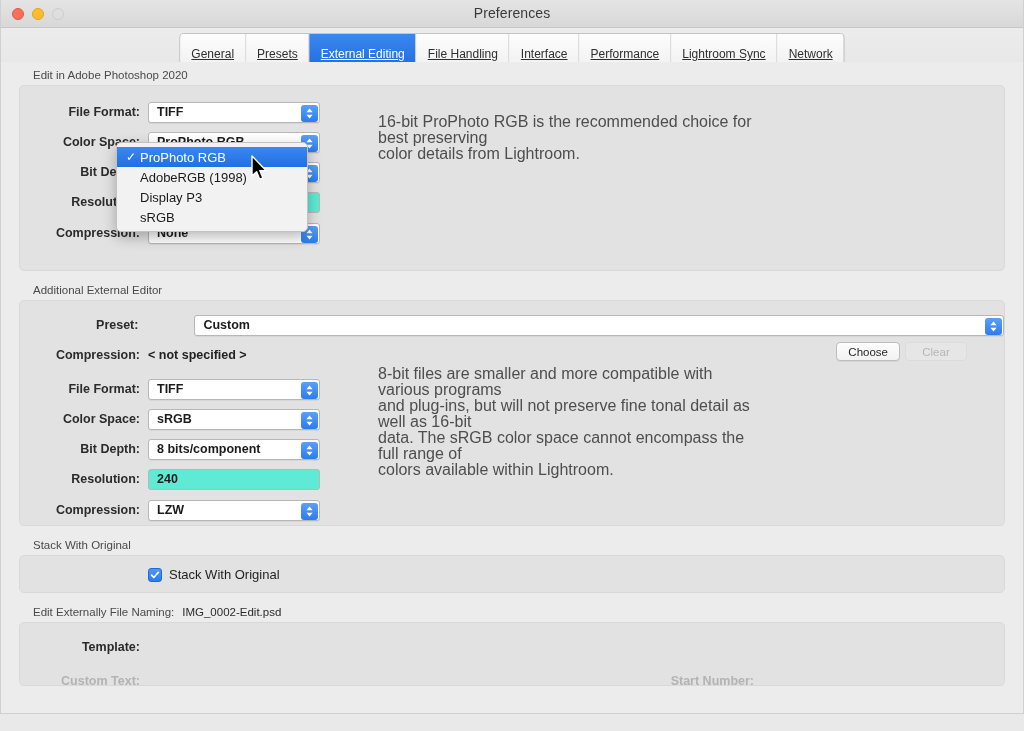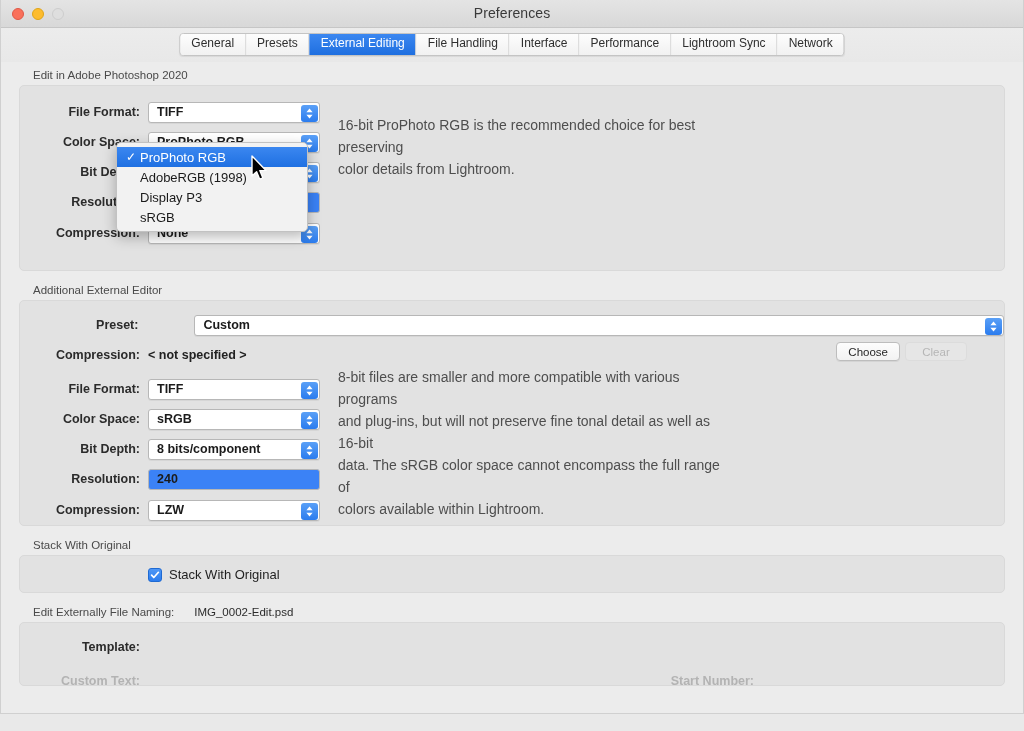"General" .tab { padding: 2px 11px 4px 11px -> 13px 11px 4px 11px; text-decoration: none -> underline }
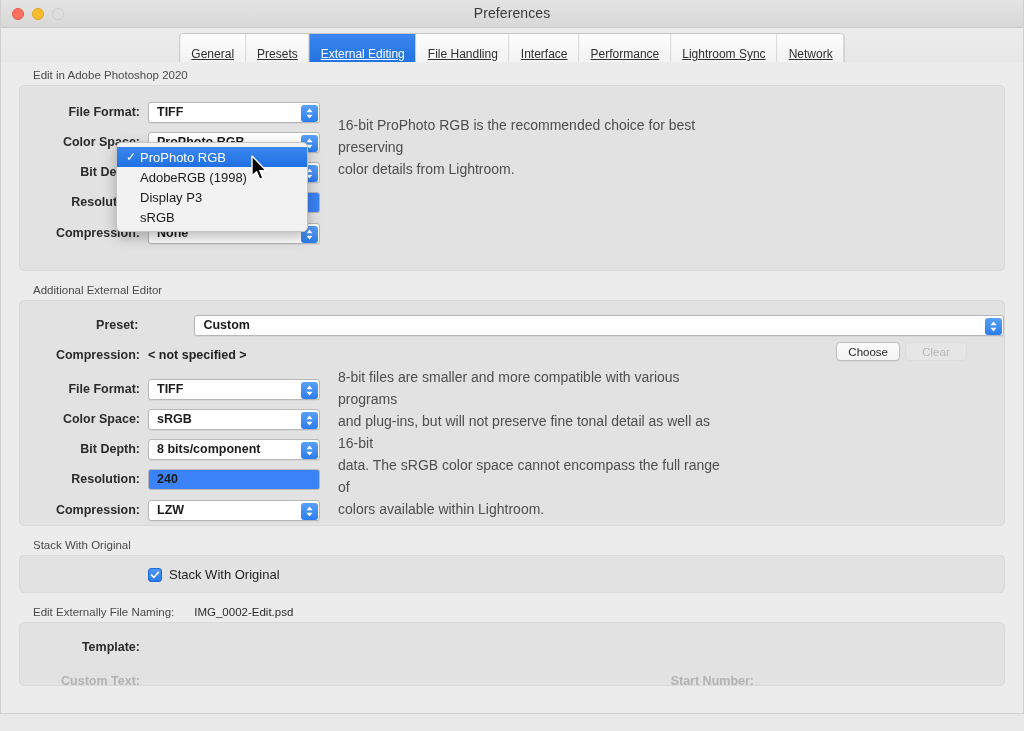"16-bit ProPhoto RGB is the" .helptext { font-size: 14px -> 16px; line-height: 22px -> 16px; margin-left: none -> 40px }
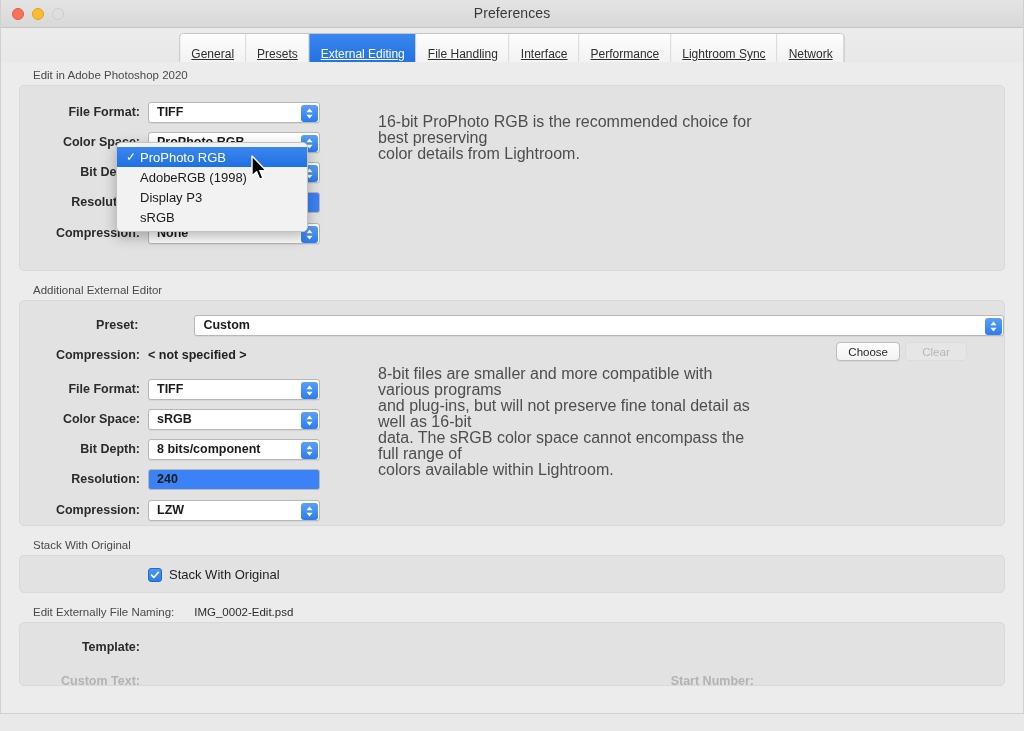"240" .textfield { background: #3b82f6 -> #5eead4 }
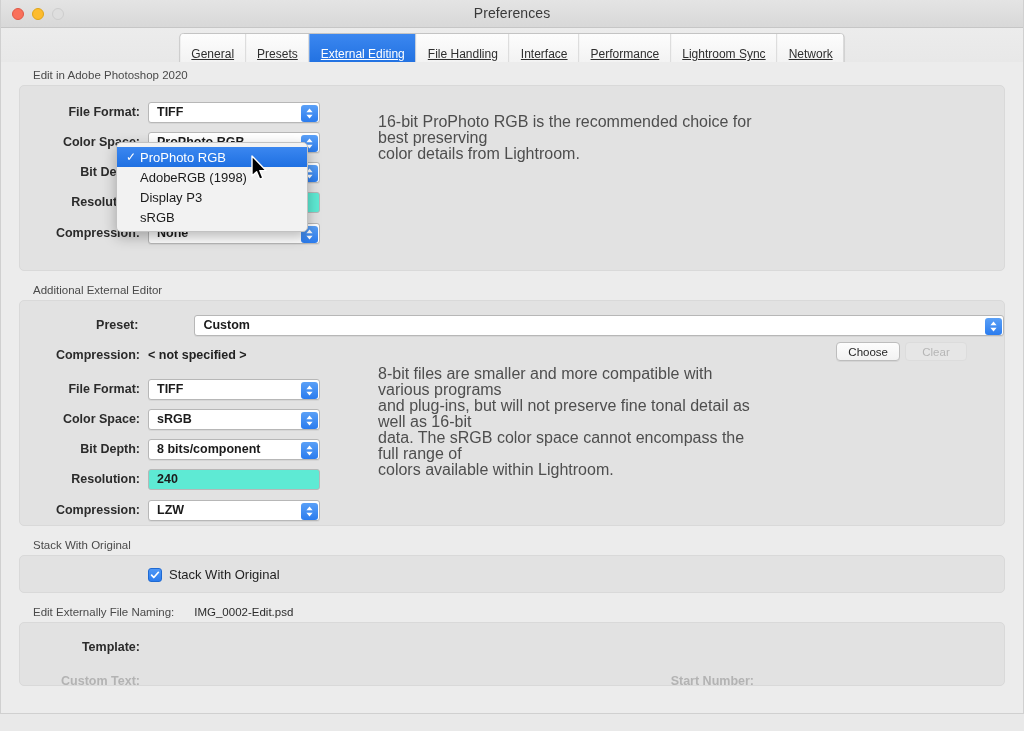"Edit Externally File Naming:" div.section-label { gap: 20px -> 8px }
